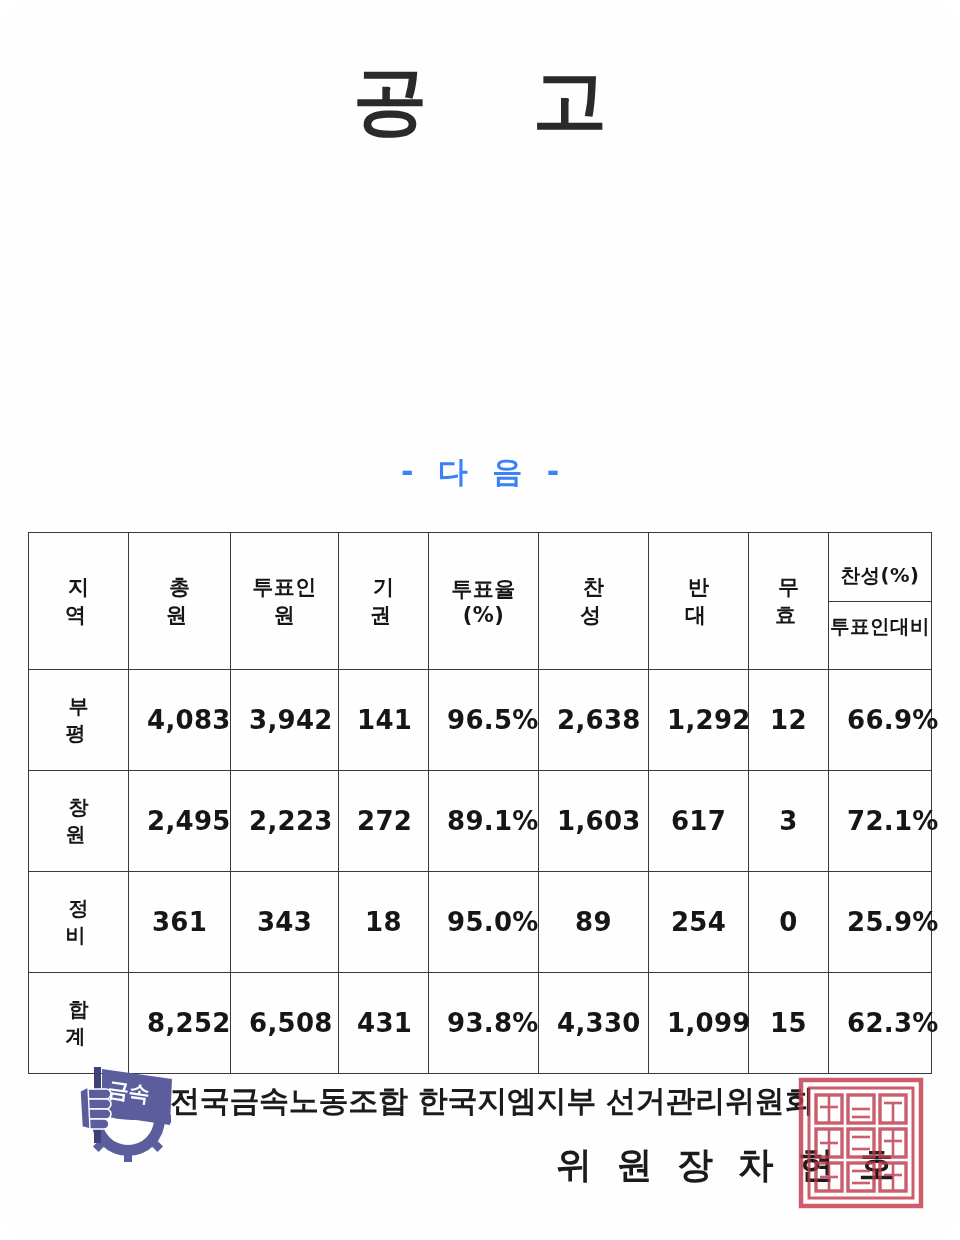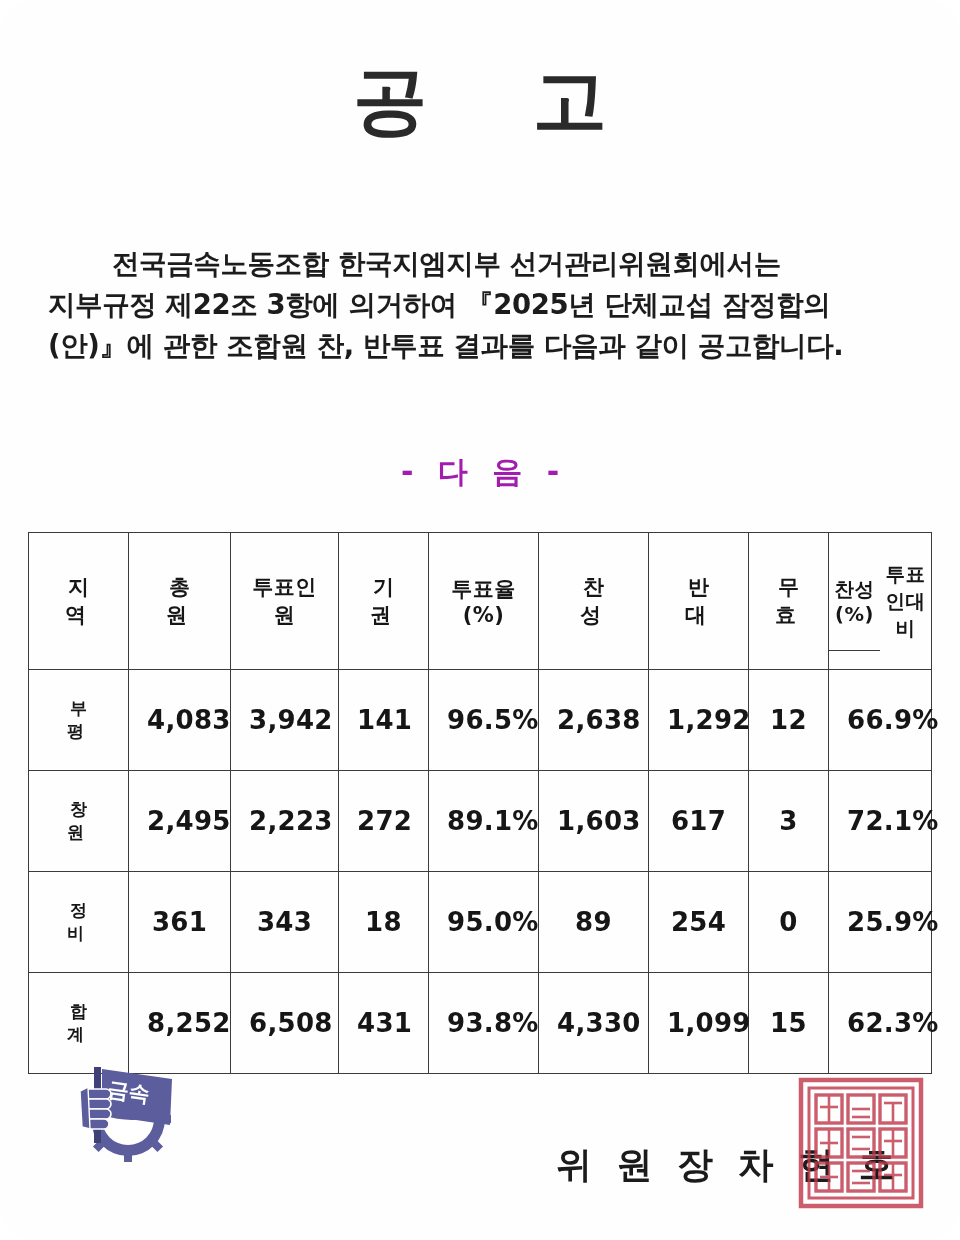"전국금속노동조합 한국지엠지부 선거관리위원회에서는" div.intro { html: <div> <span>전국금속노동조합 한국지엠지부 선거관리위원회에서는</span> <span>지부규정 제22조 3항에 의거하여 『2025년 단체교섭 잠정합의</span> <span>(안)』에 관한 조합원 찬, 반투표 결과를 다음과 같이 공고합니다.</span> </div> -> none }
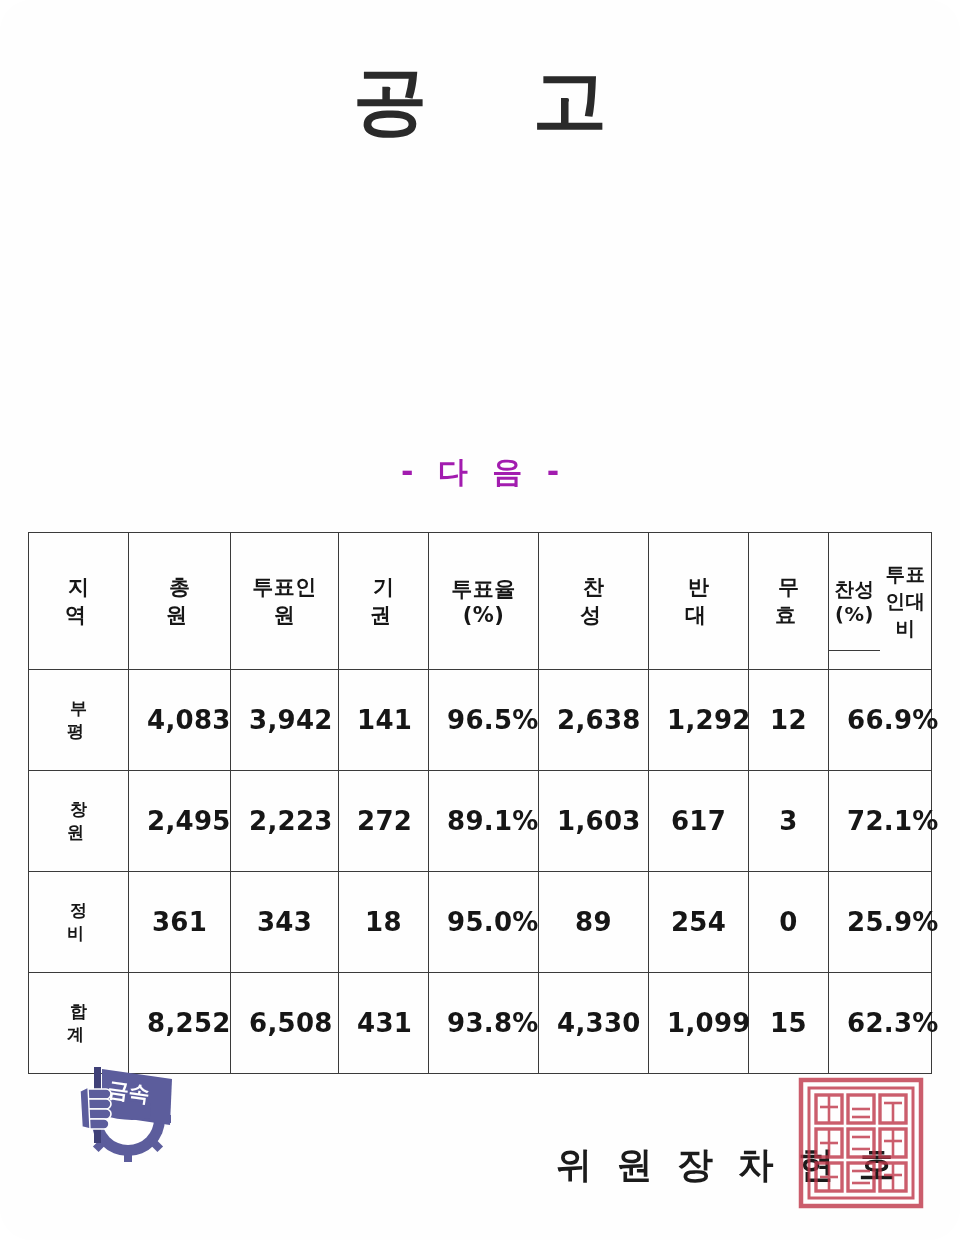"- 다 음 -" .next-label { color: #a21caf -> #3b82f6 }
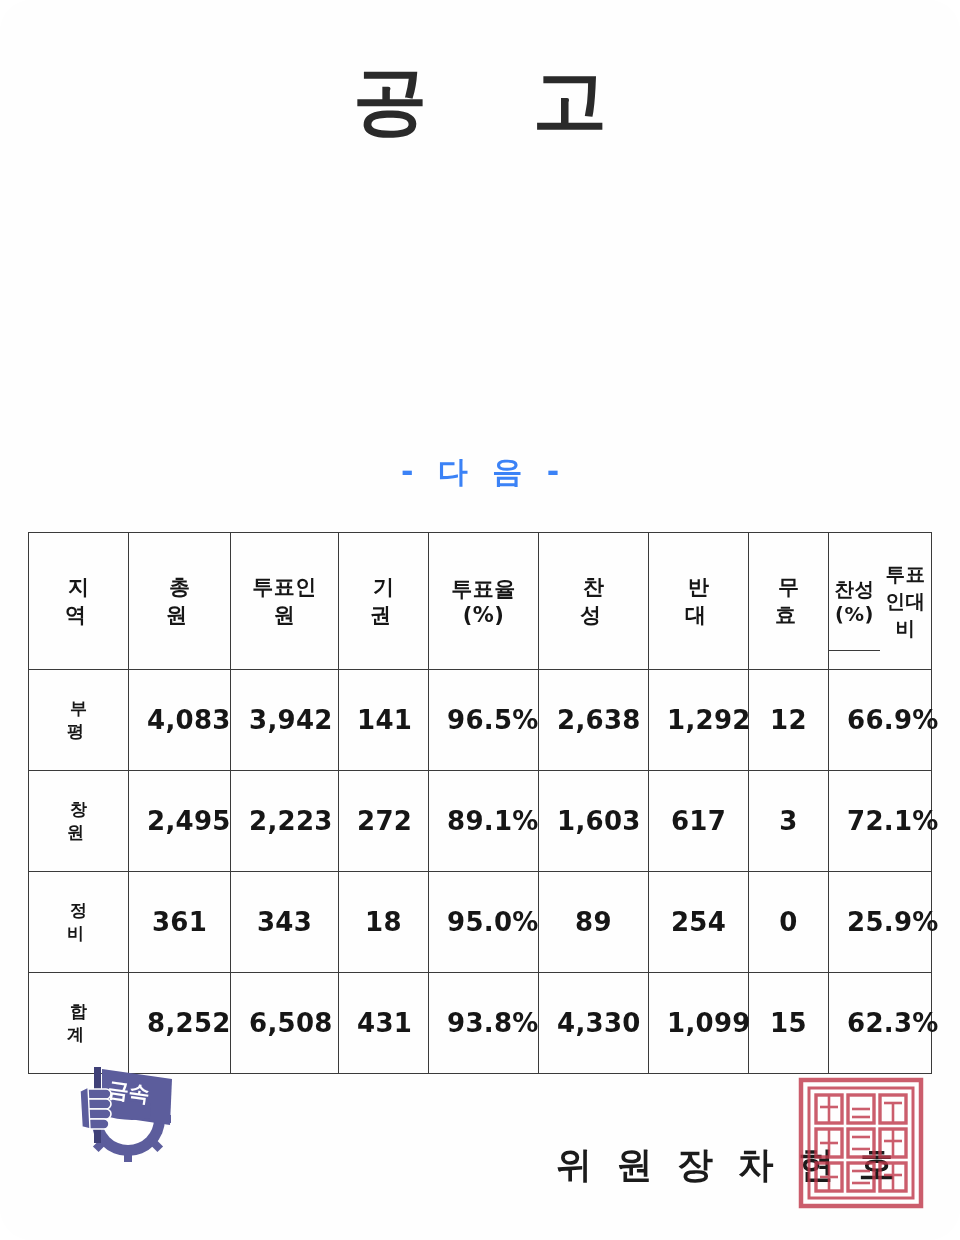"찬성(%)" .stack-box { flex-direction: row -> column }
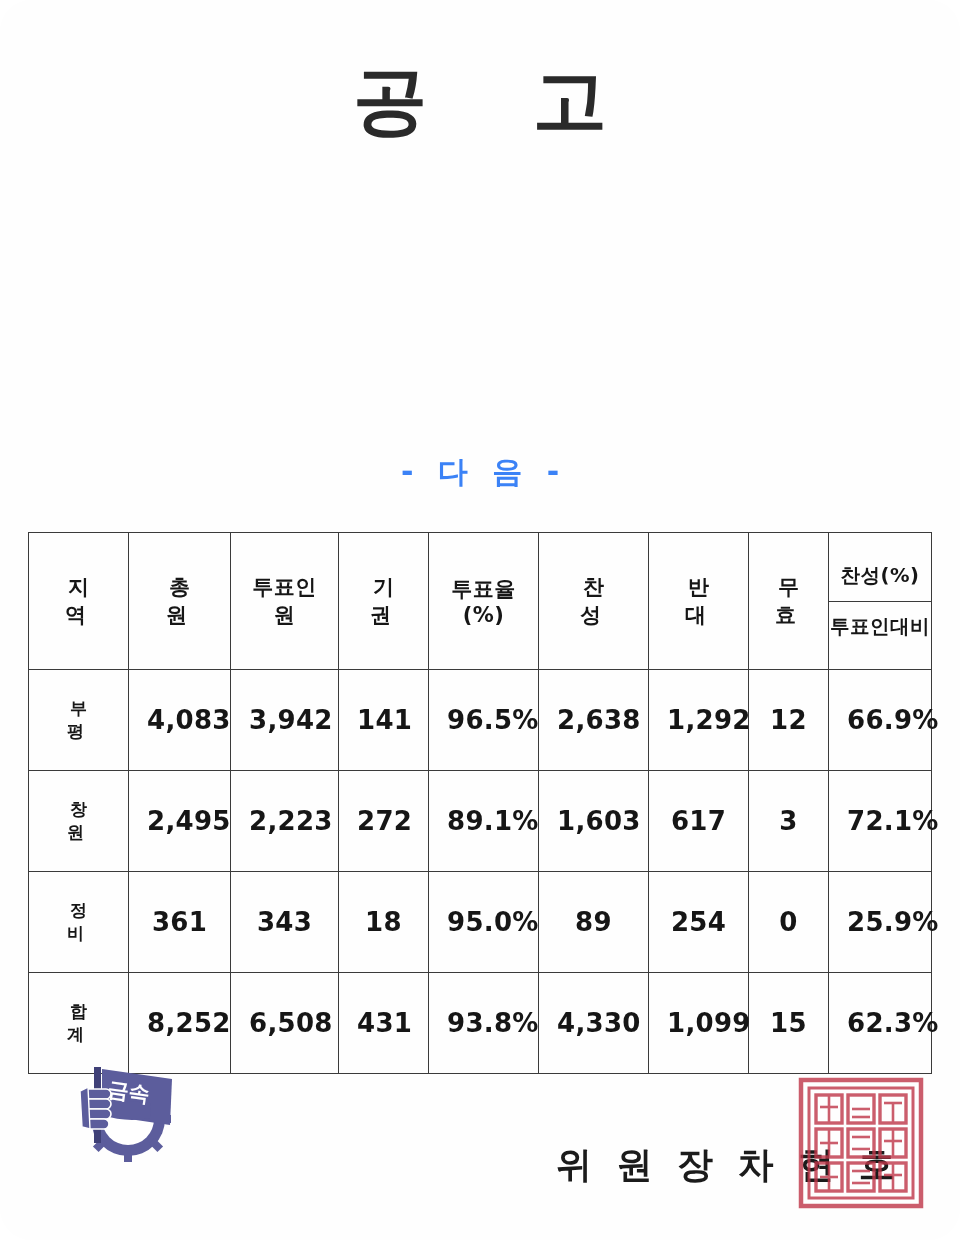"부 평" .result-table tbody td.region { font-size: 17px -> 20px }
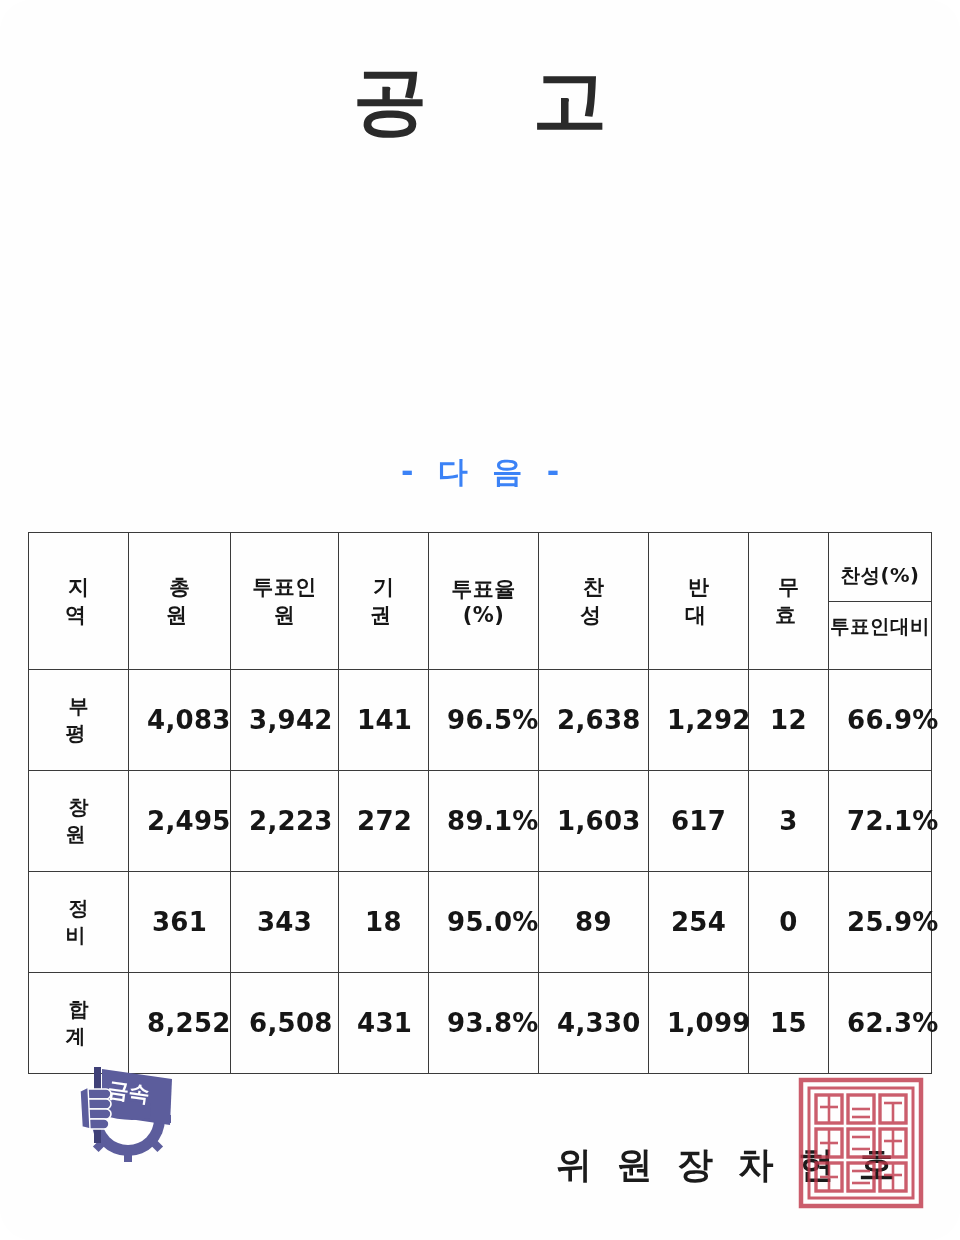"전국금속노동조합 한국지엠지부 선거관리위원회" div.org-line { html: none -> <div>전국금속노동조합 한국지엠지부 선거관리위원회</div> }
